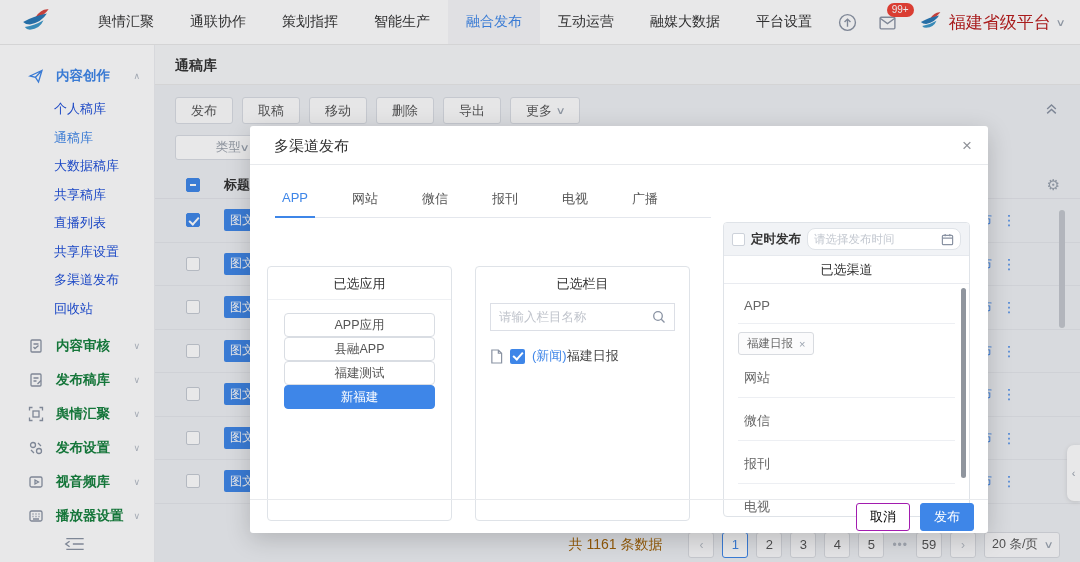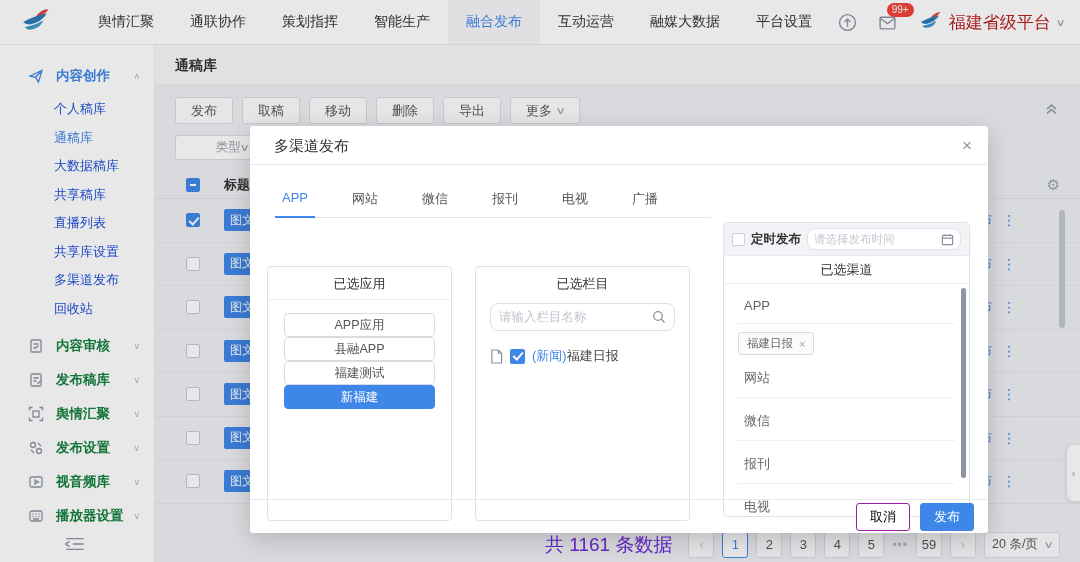"请输入栏目名称" .search-box { border-radius: 8px -> 0 }
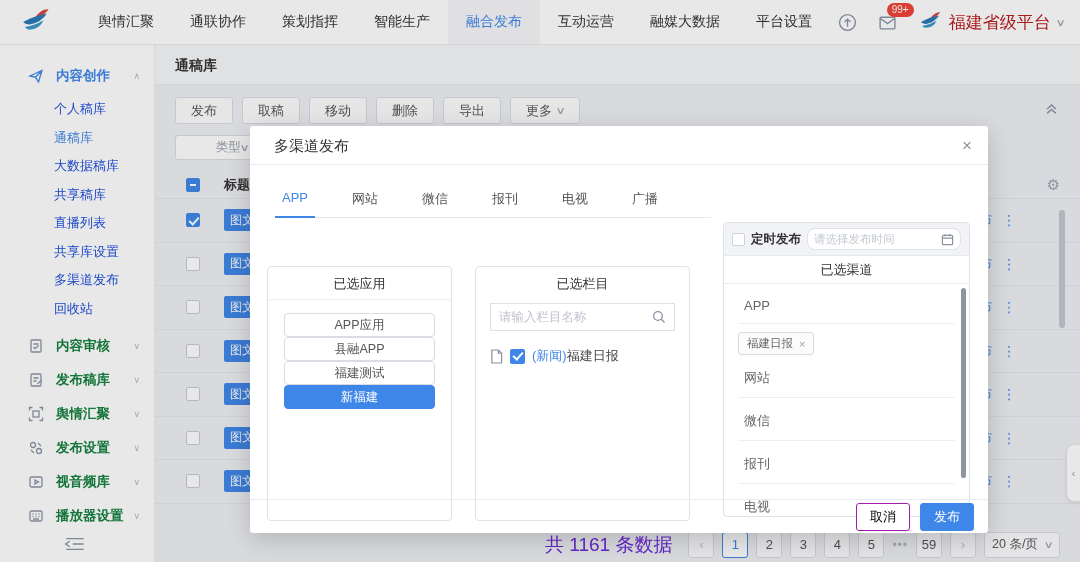"共 1161 条数据" .pg-total { color: #6d28d9 -> #a16207; font-size: 19px -> 14px; margin-right: 8px -> 18px }
